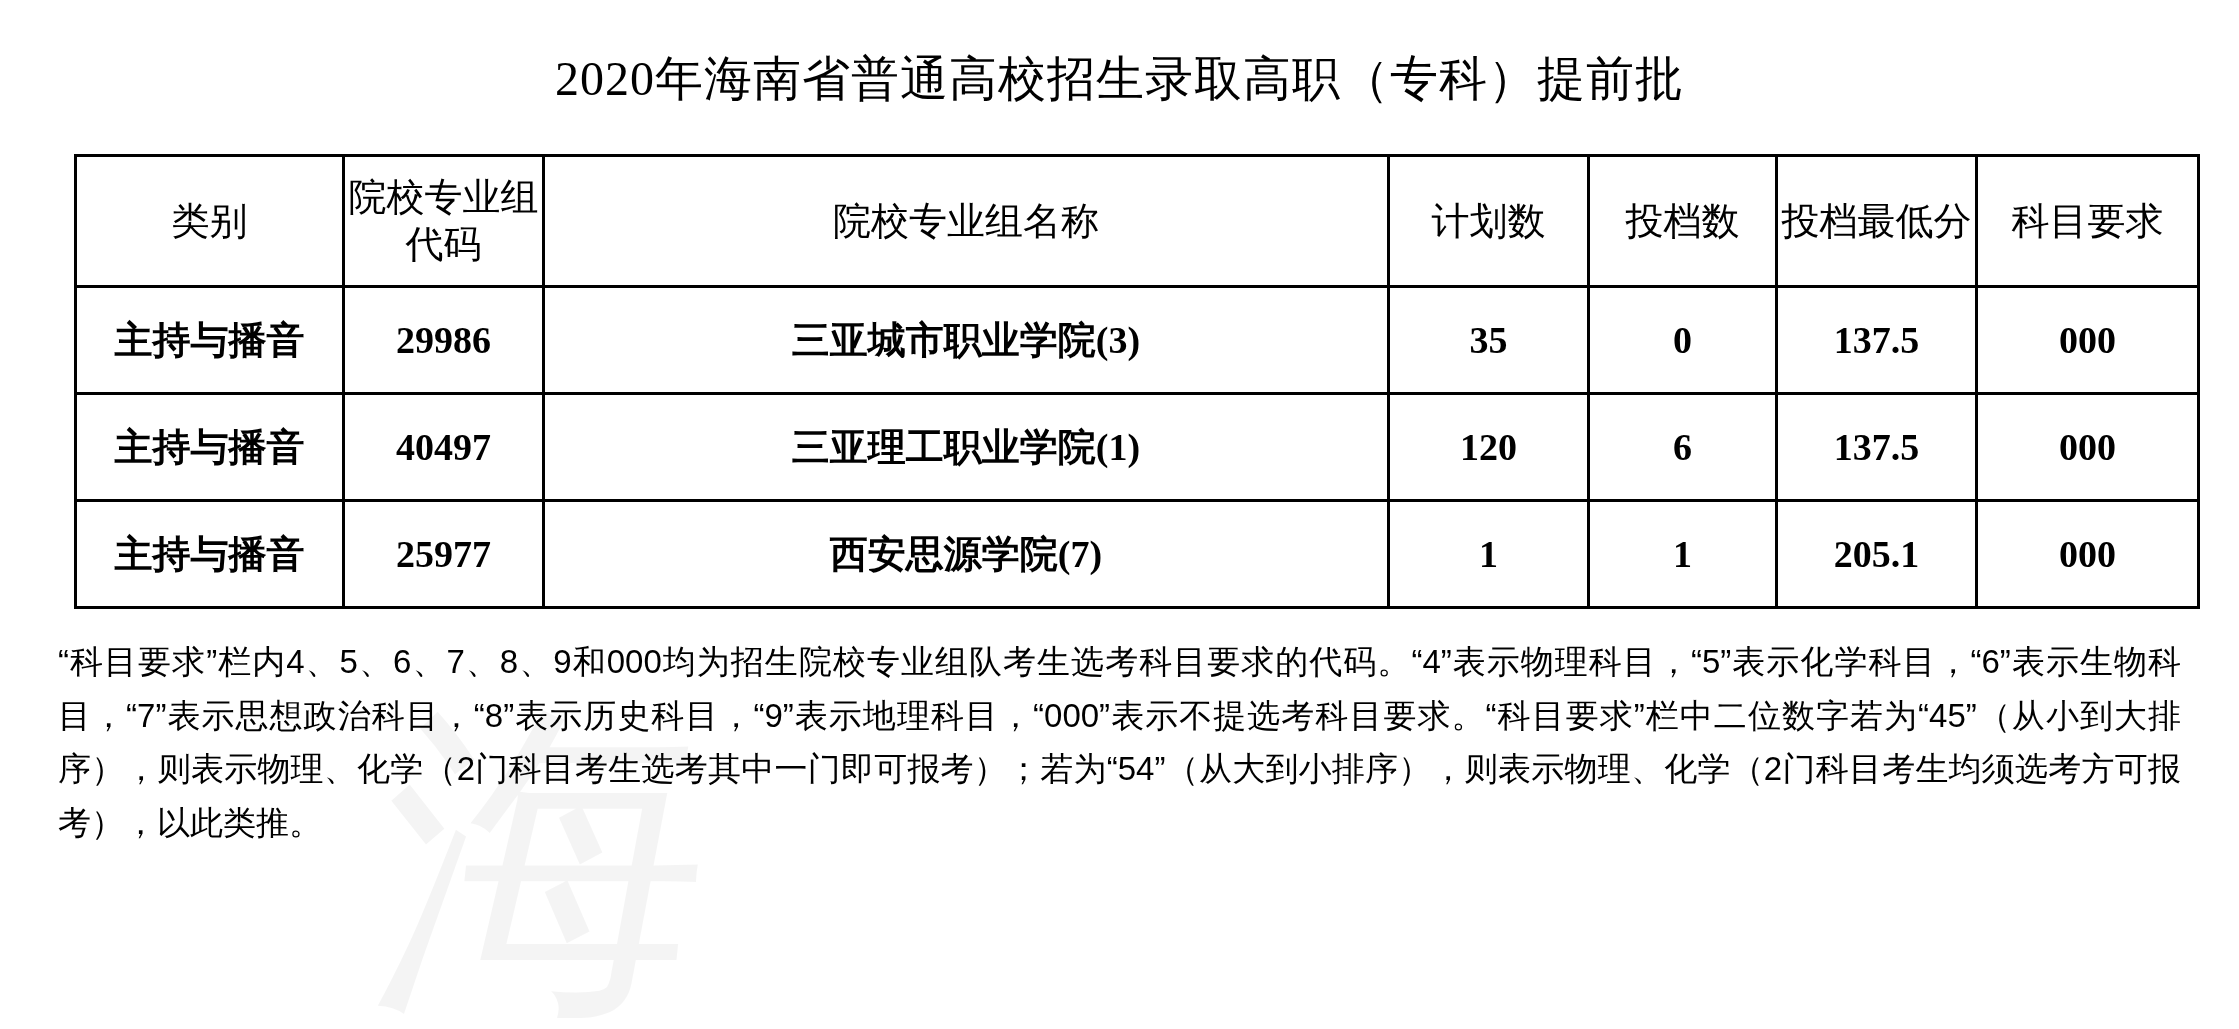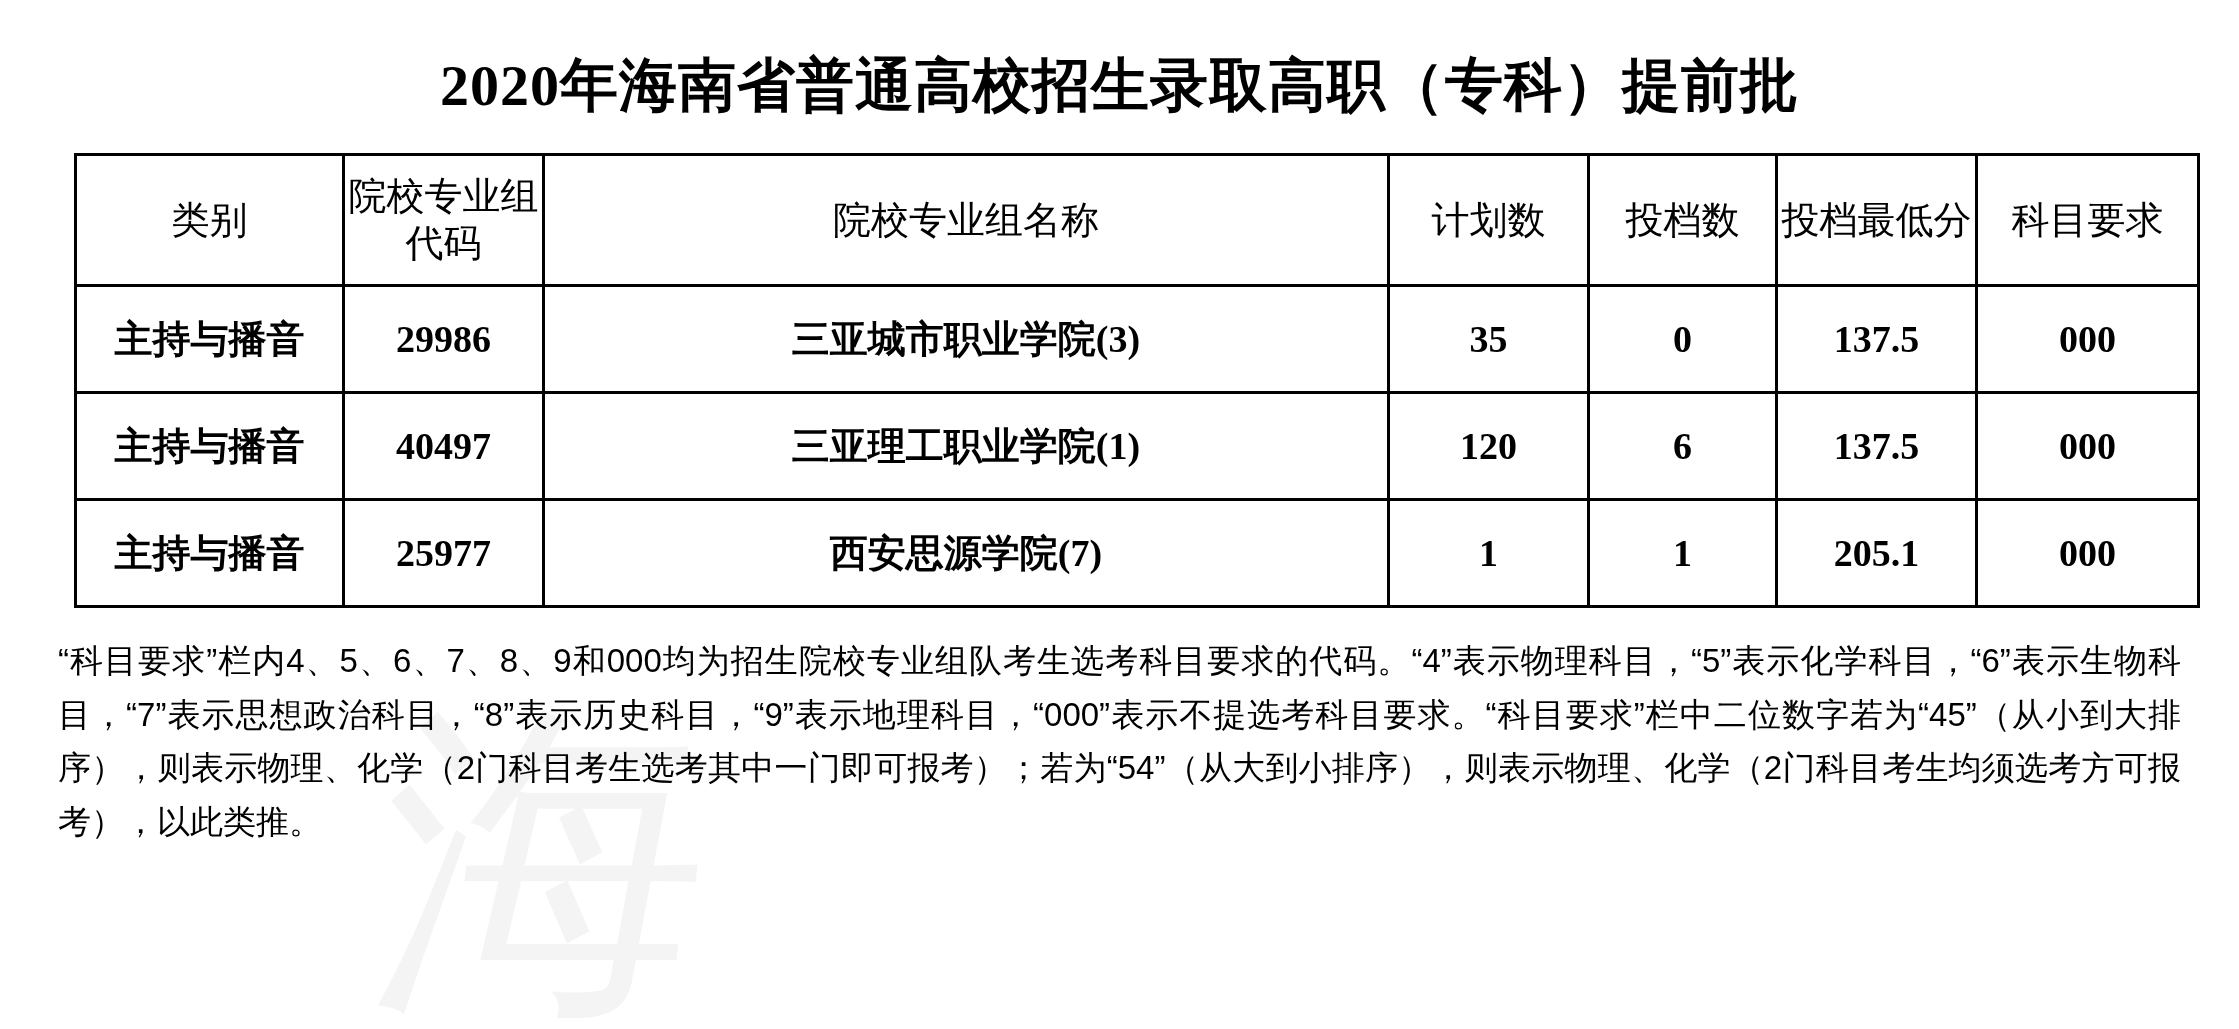"2020年海南省普通高校招生录取高职（专科）提前批" .title-line { font-size: 58px -> 48px; font-weight: bold -> normal }
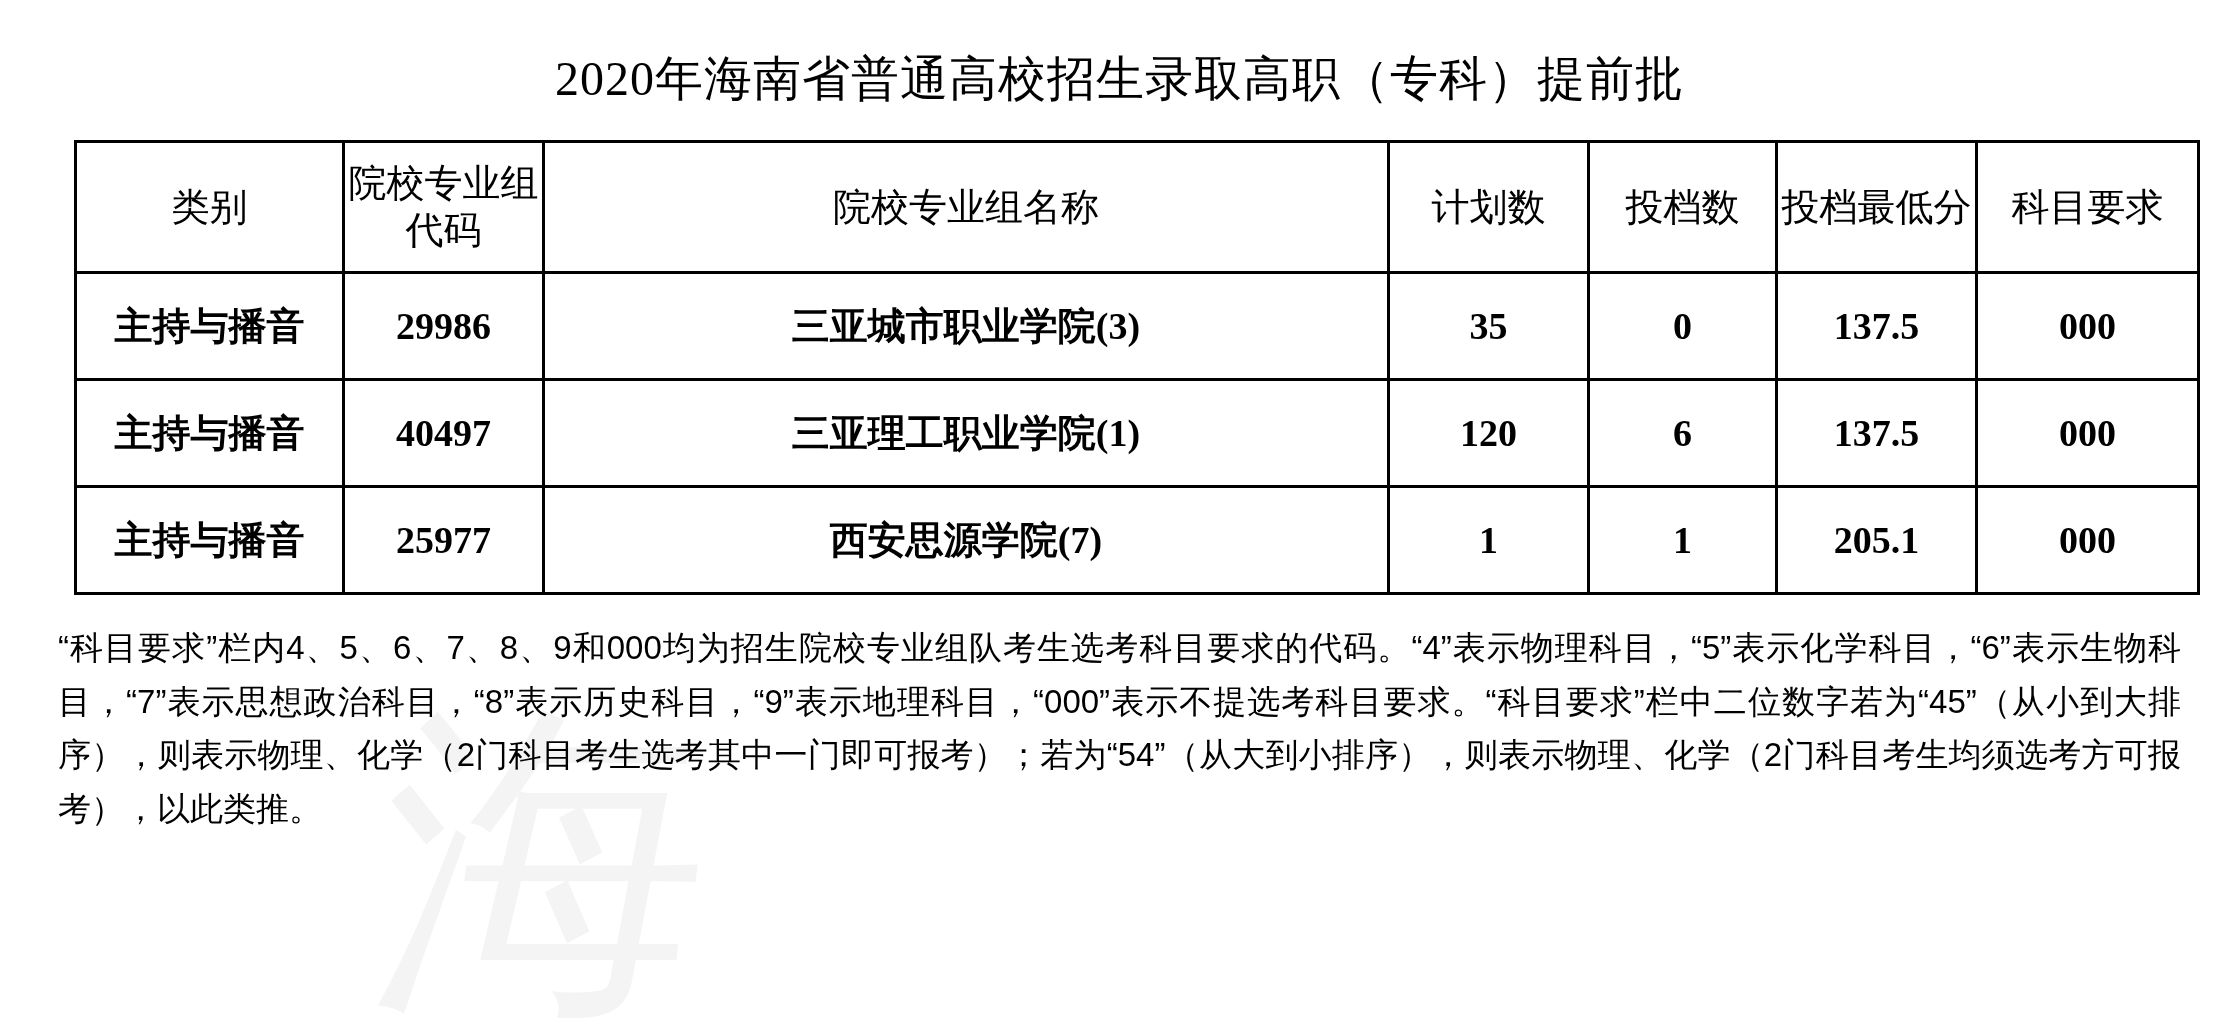"类别" .table-wrap { margin: 30px 58px 0 58px -> 44px 58px 0 58px }
